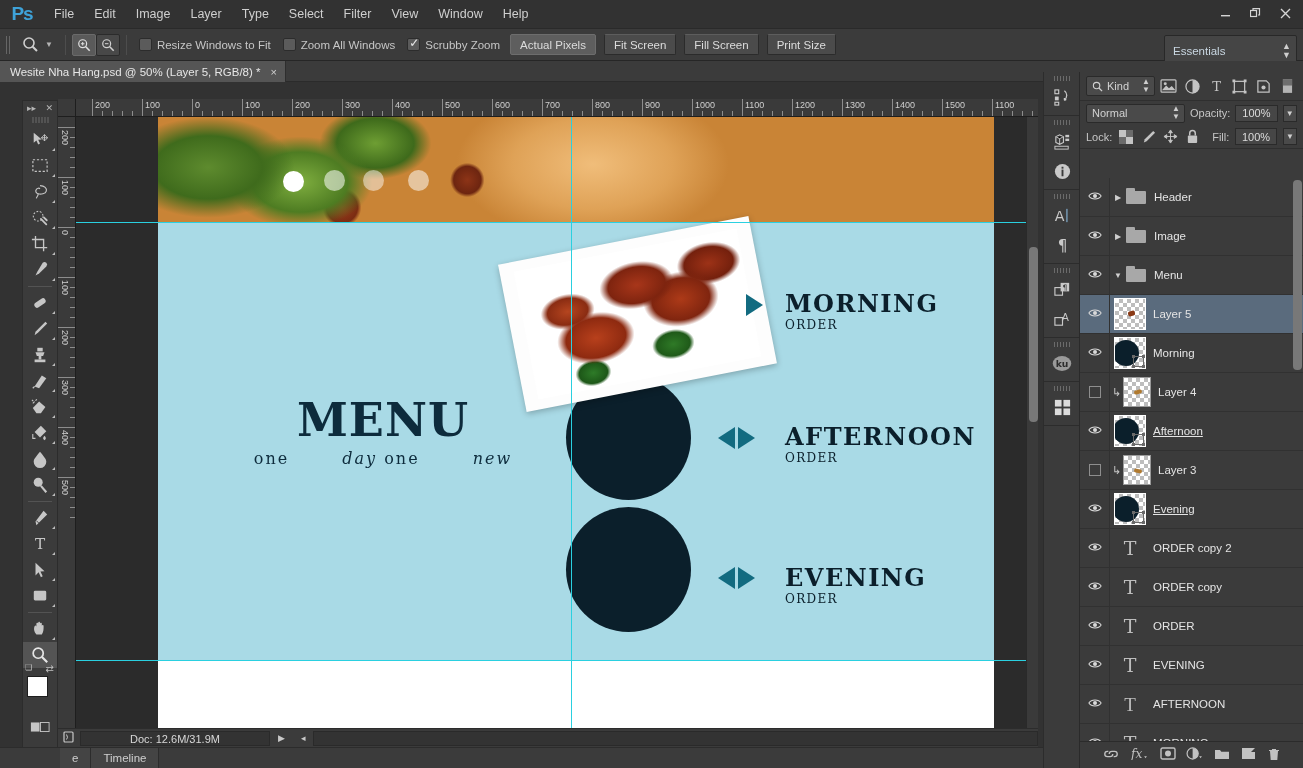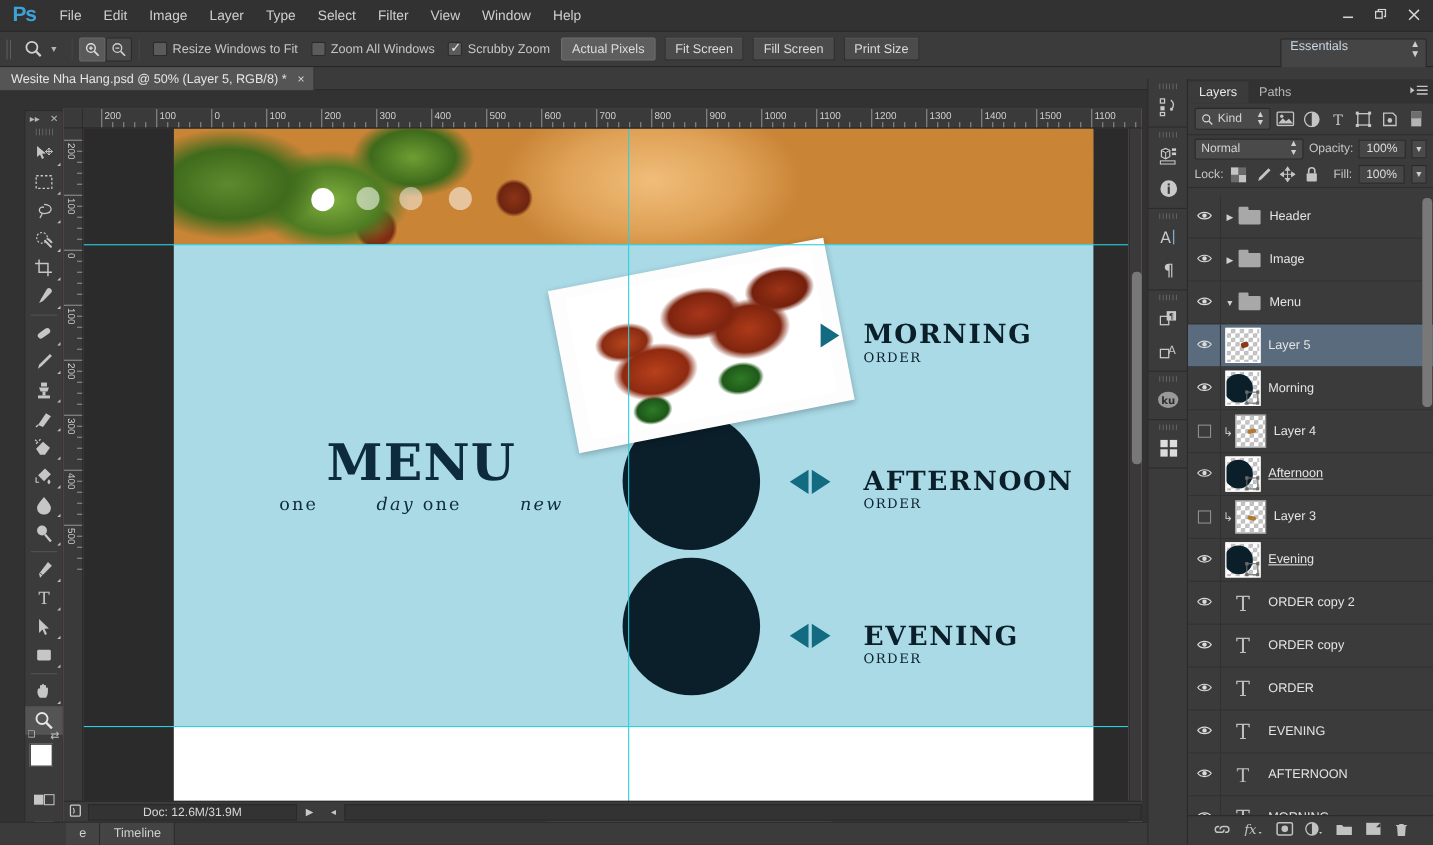"Essentials" .ws-select { align-items: flex-start -> center }
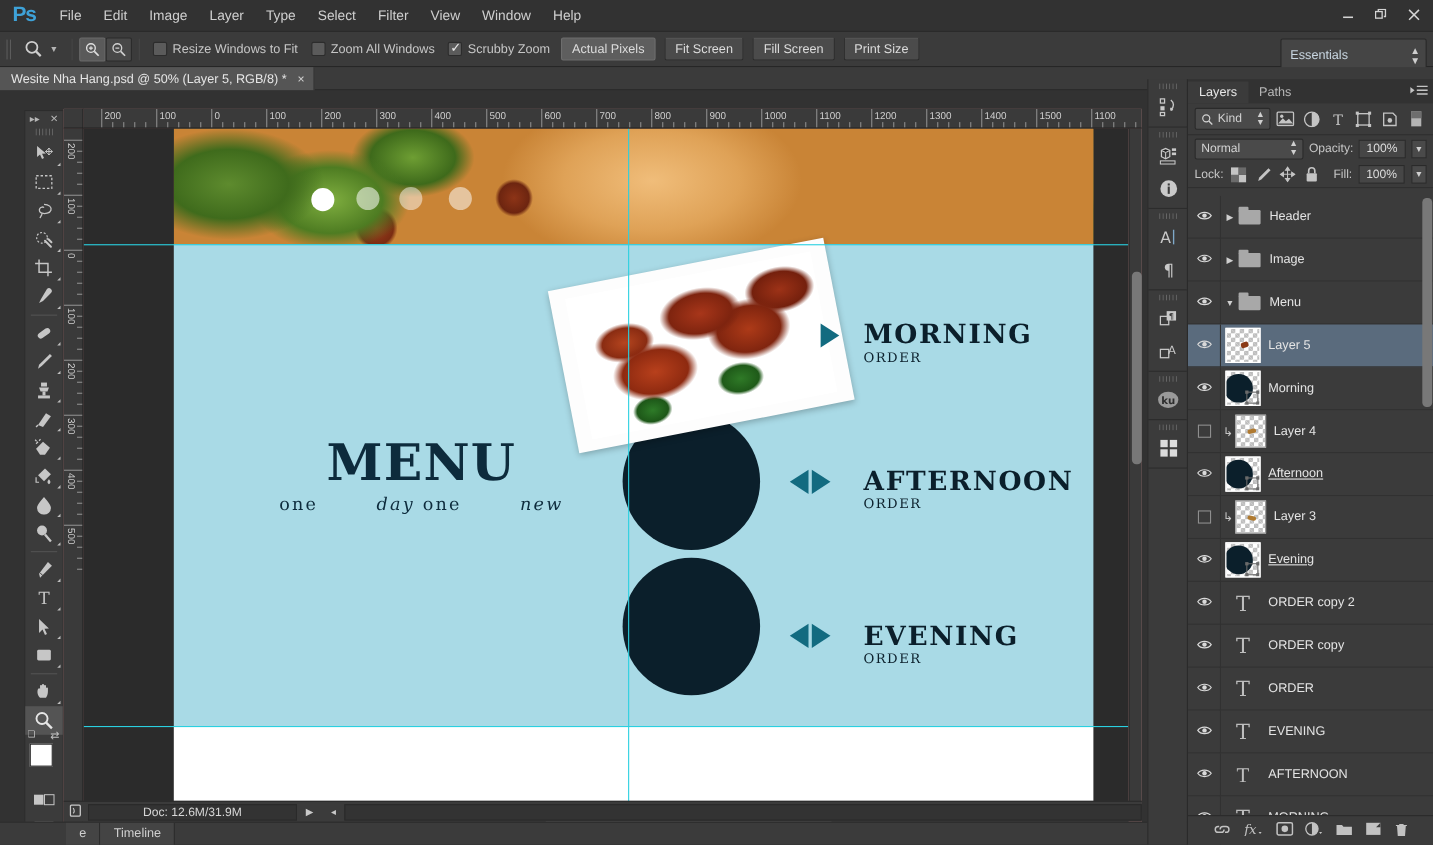"Layers" div.lp-tabs { html: <div> <div>Layers</div> <div>Paths</div> <div> <svg> <path></path> <path></path> </svg> </div> </div> -> none }
